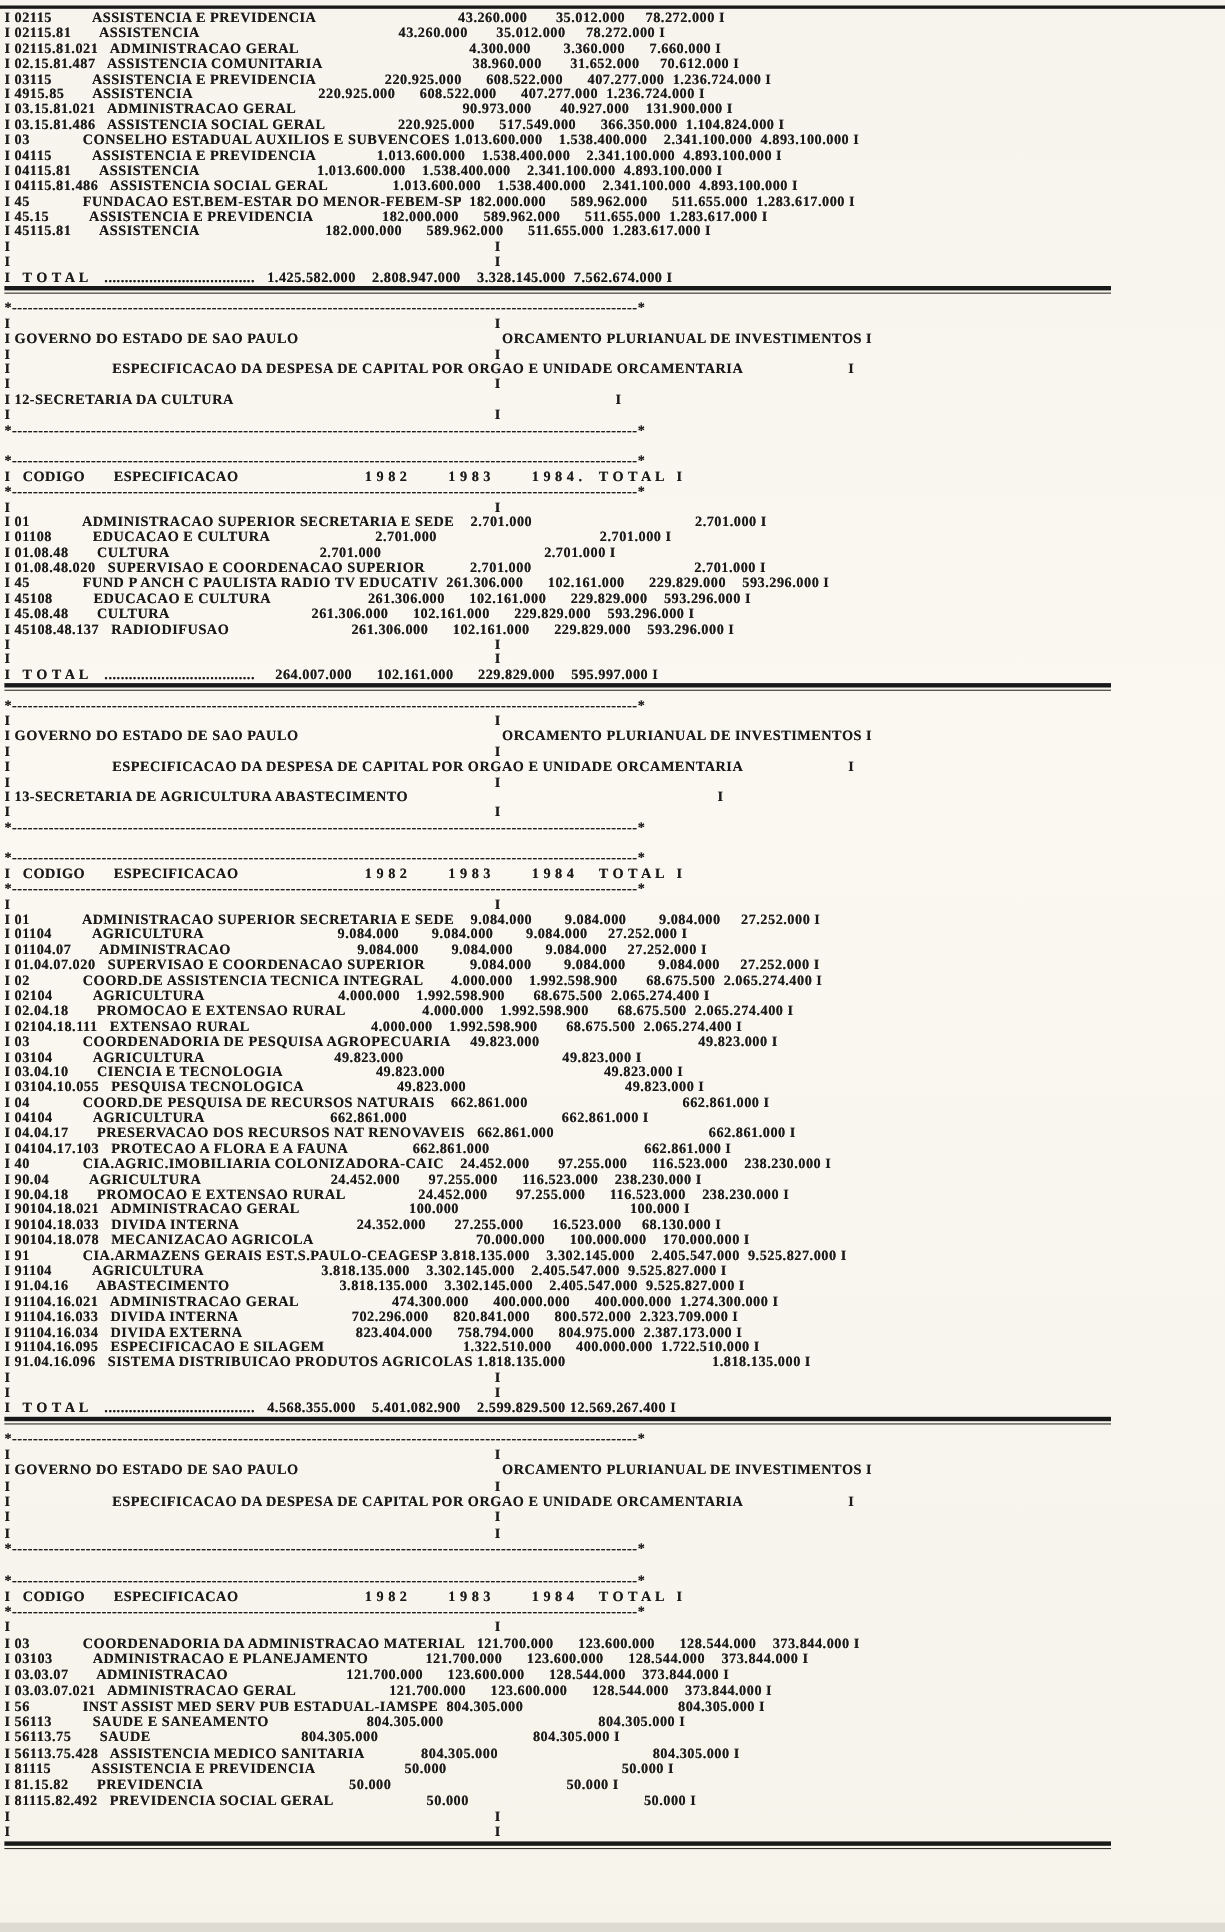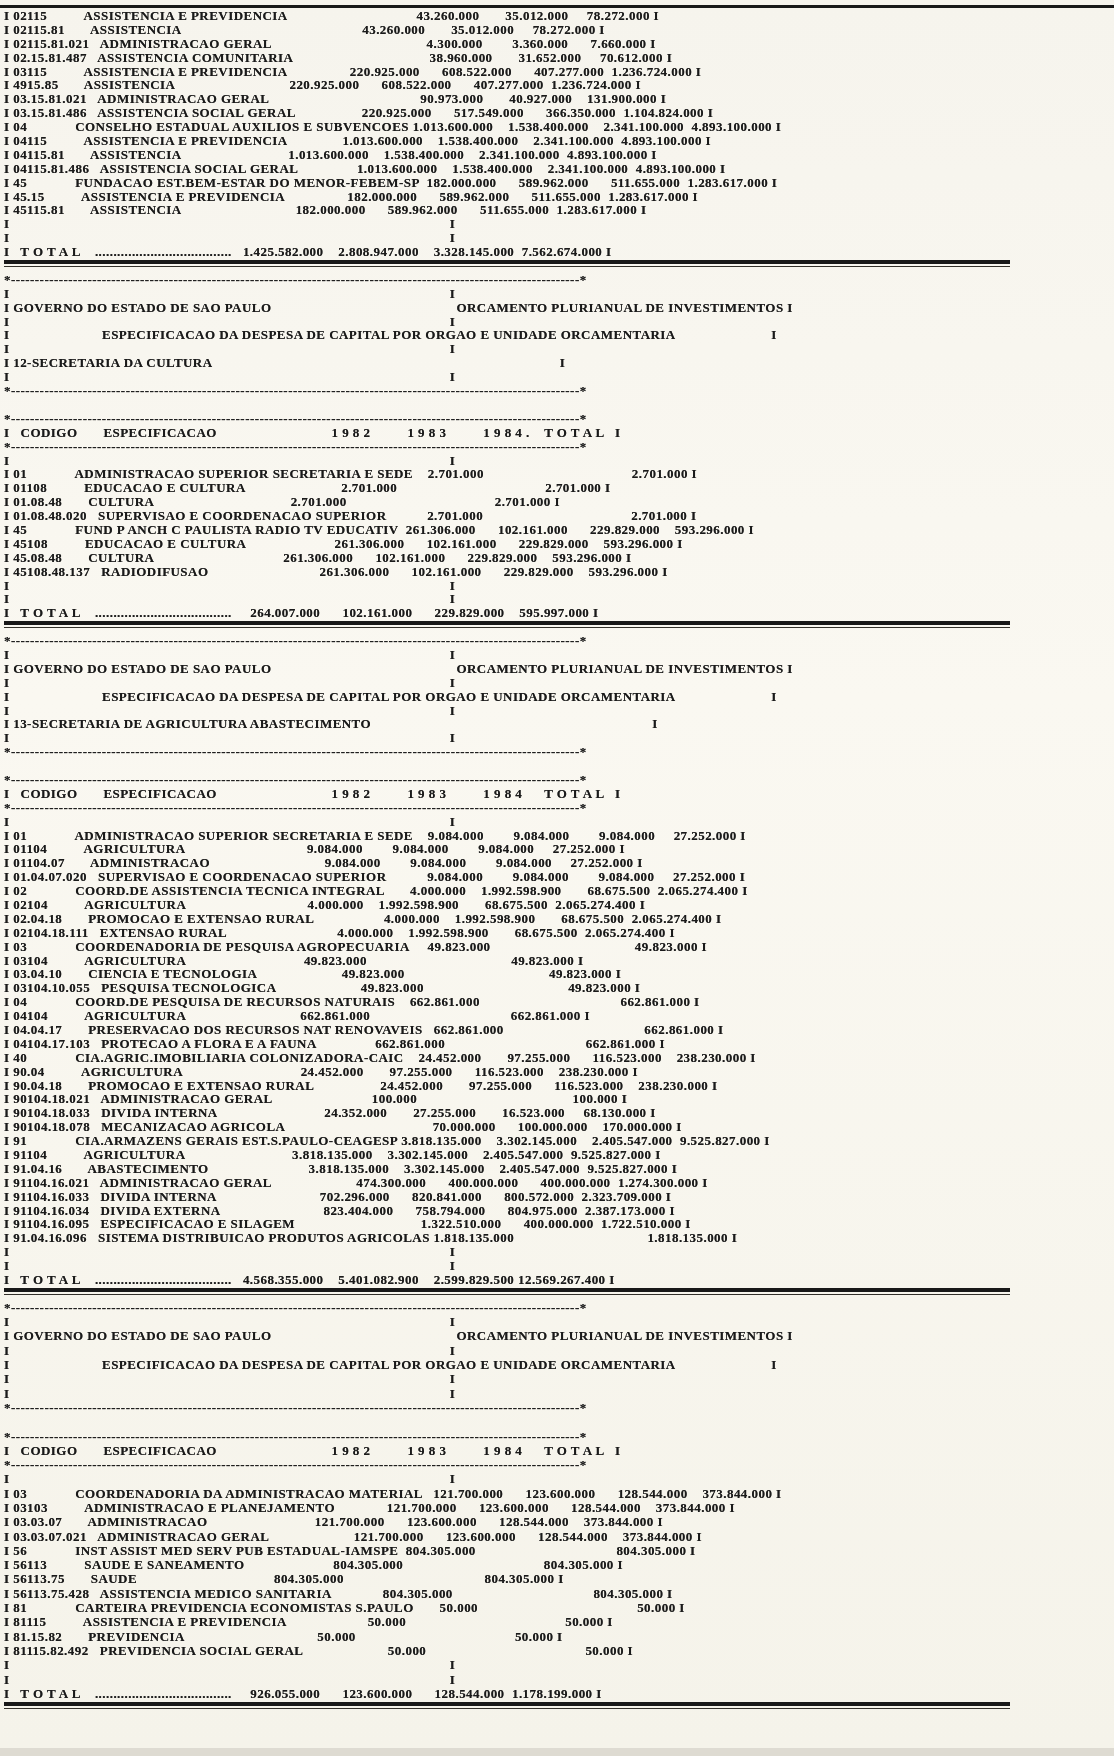"I 04 CONSELHO ESTADUAL AUXILIOS" div.line { text: 04 -> 03 }
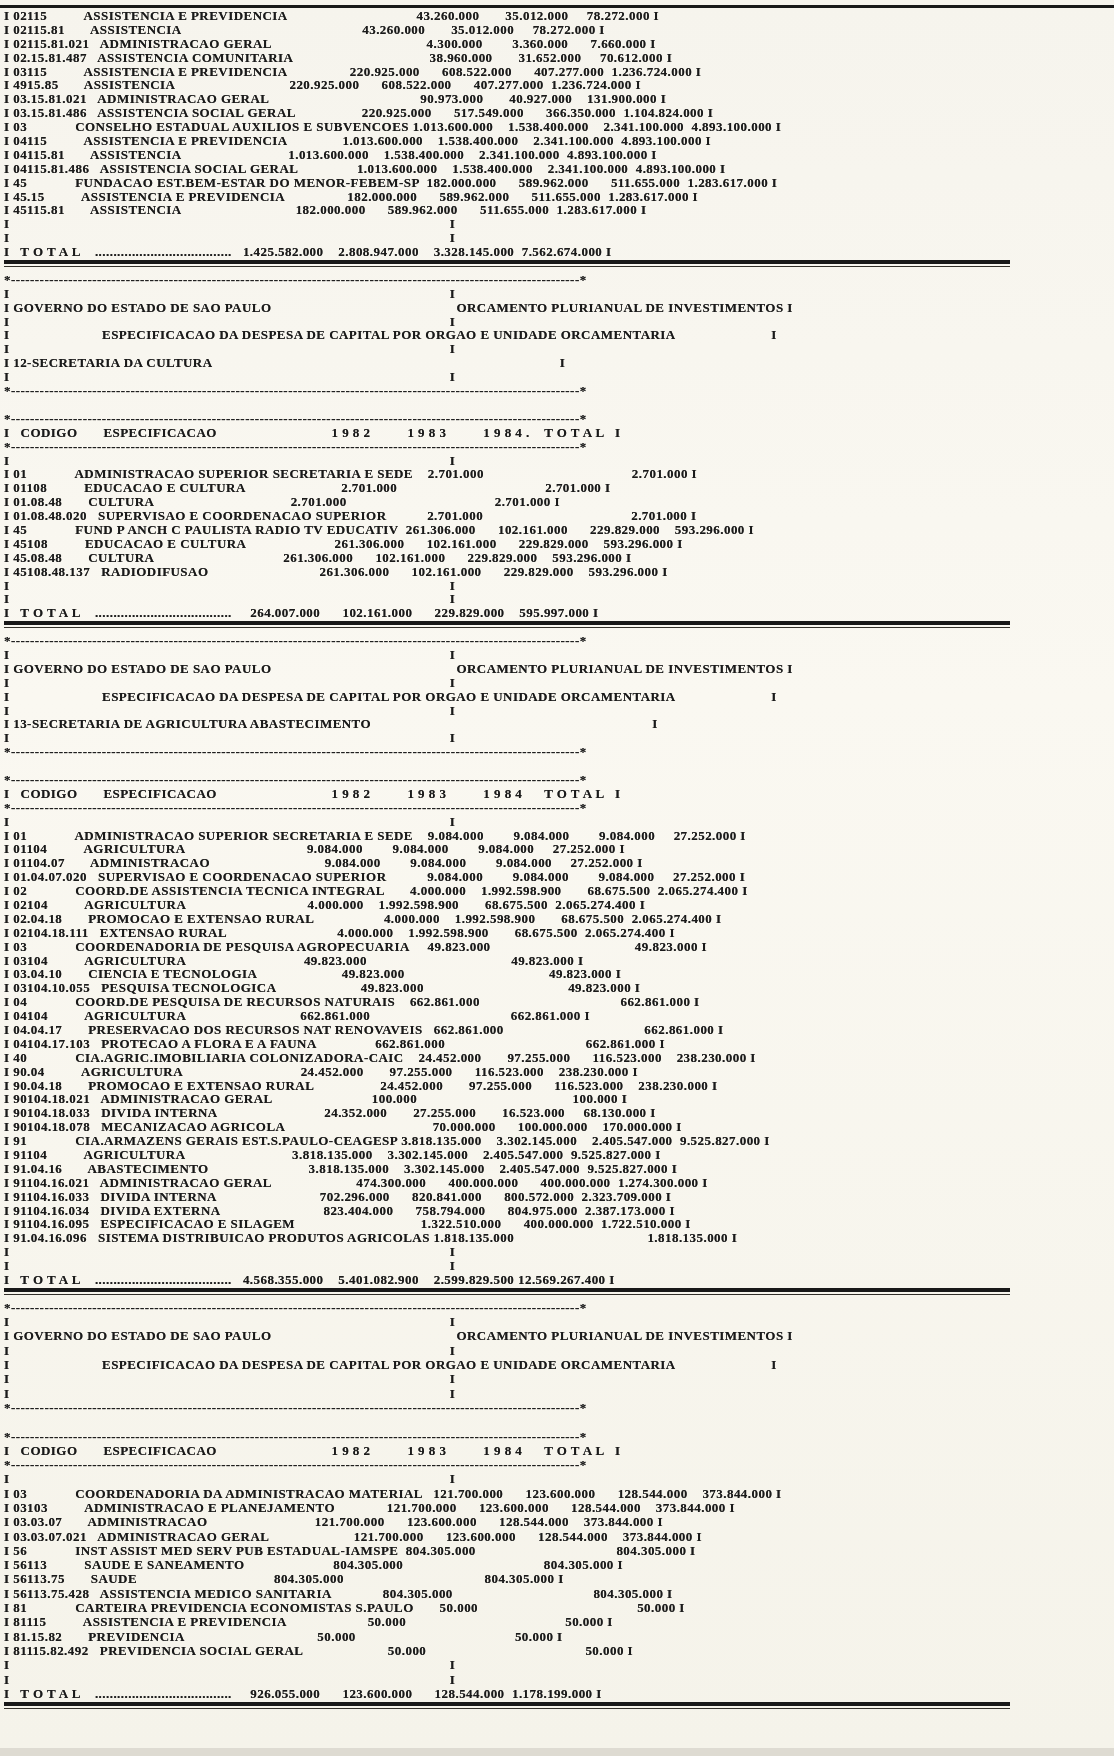"I 81 CARTEIRA PREVIDENCIA ECONOMISTAS" div.line { html: <div>I 81 CARTEIRA PREVIDENCIA ECONOMISTAS S.PAULO 50.000 50.000 I</div> -> none }
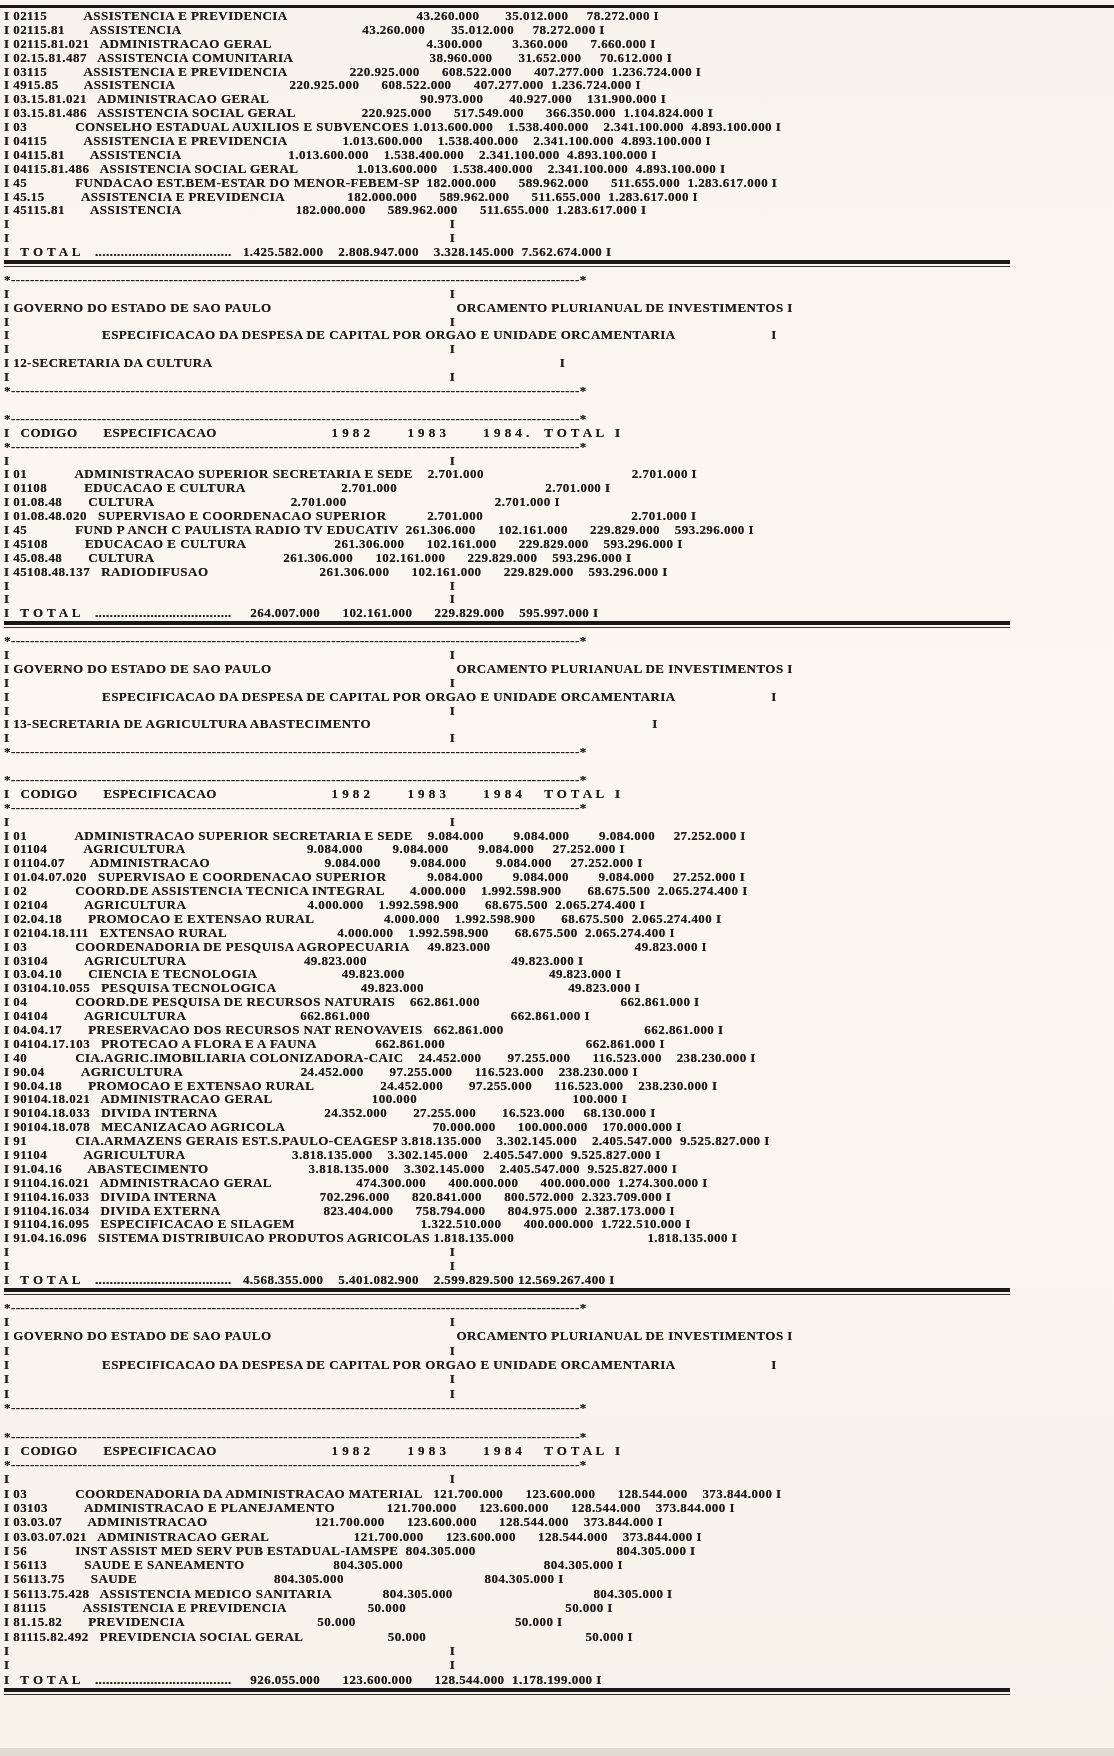"I T O T A L ..................................... 926.055.000" div.line { html: <div>I T O T A L ..................................... 926.055.000 123.600.000 128.544.000 1.178.199.000 I</div> -> none }
